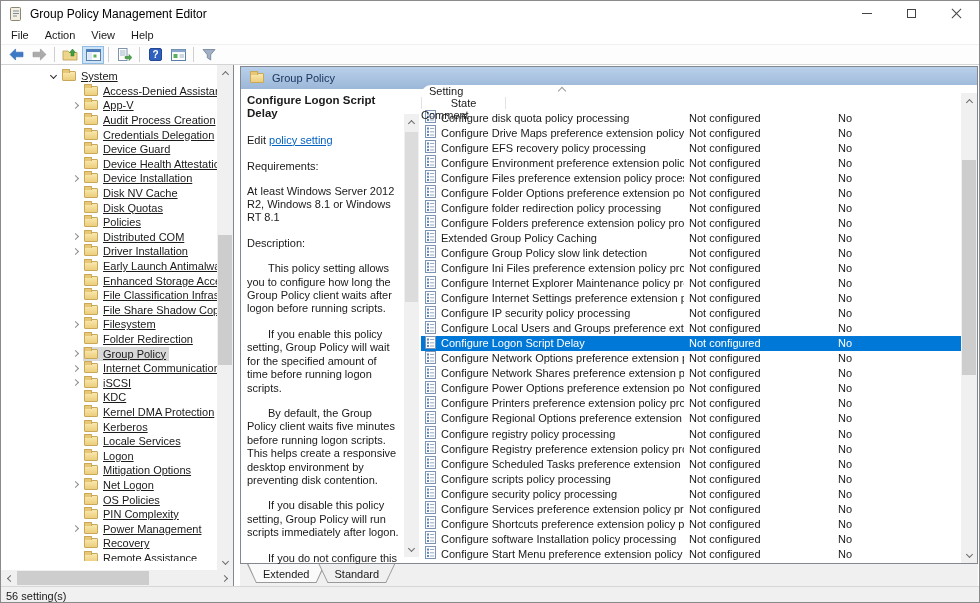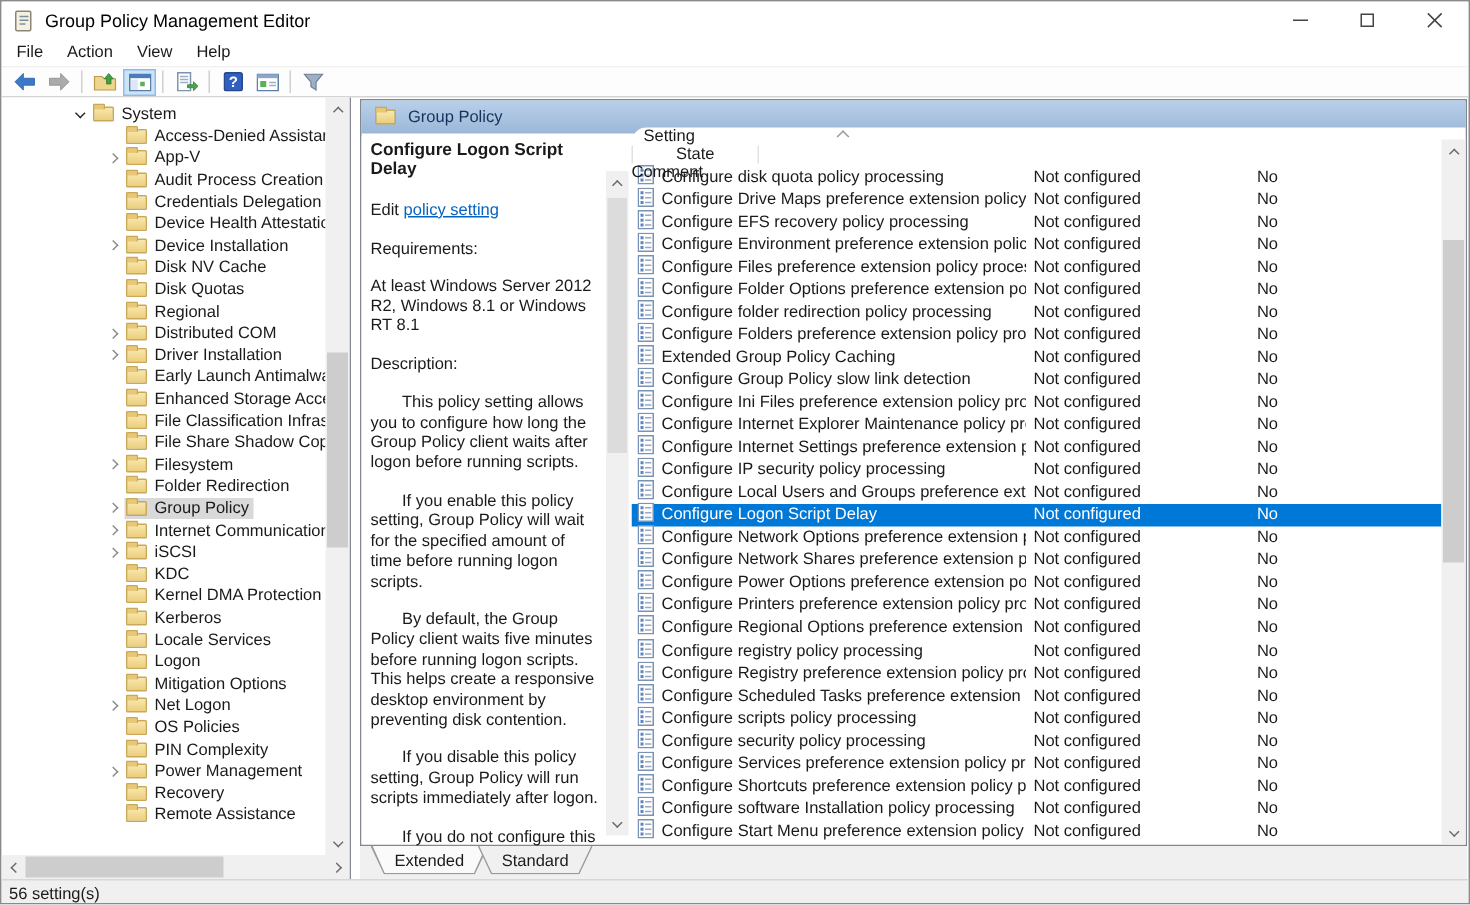"System" .tree-content { text-decoration: none -> underline }
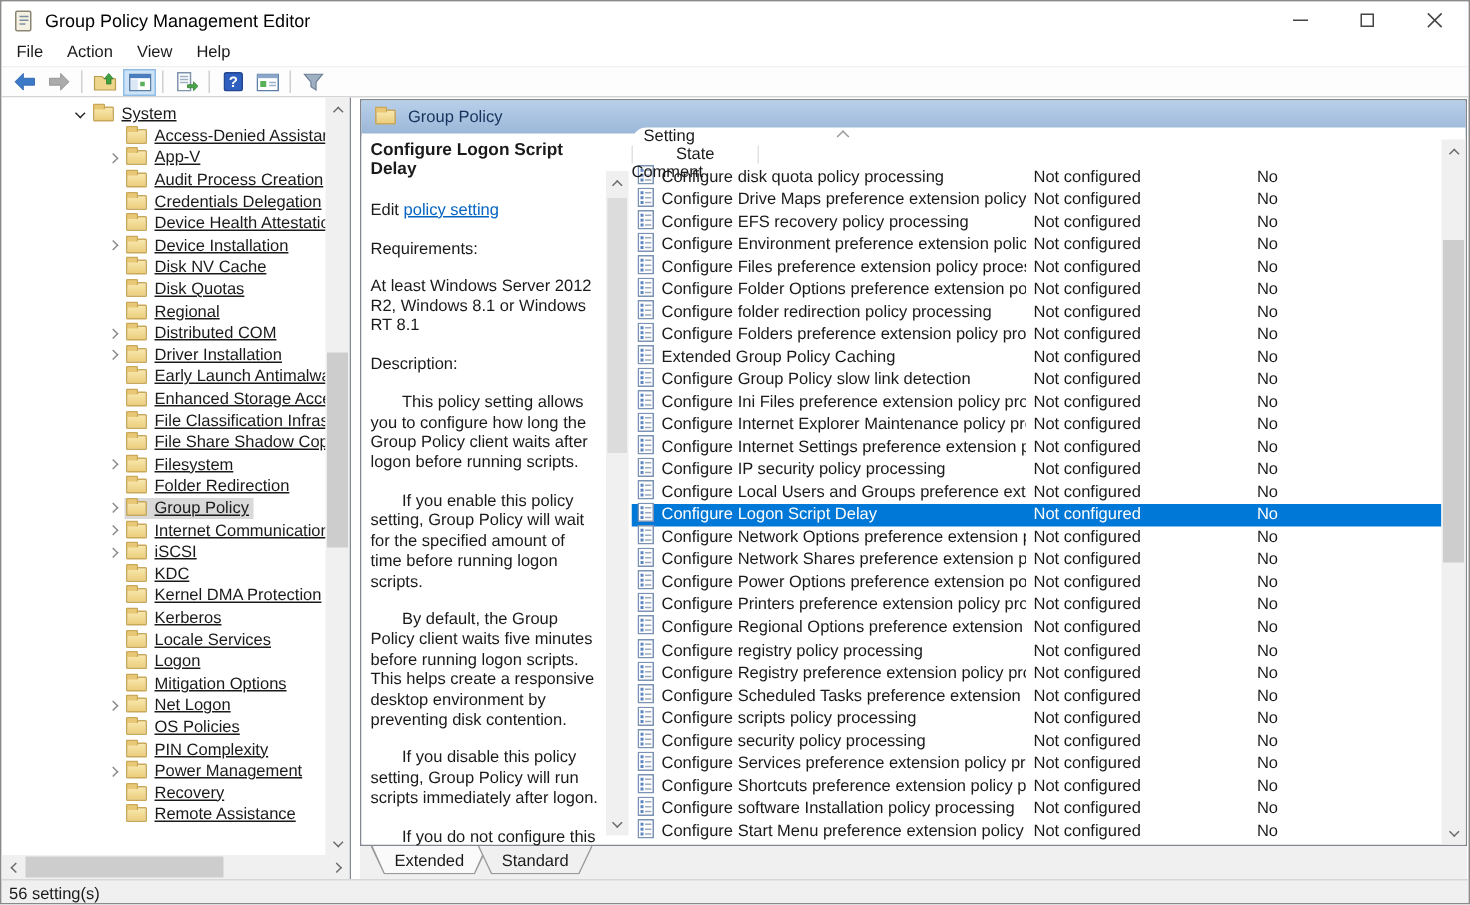"Device Guard" div.tree-row { html: none -> <div> <span></span> <span></span> <span> <span></span> <span>Device Guard</span> </span> </div> }
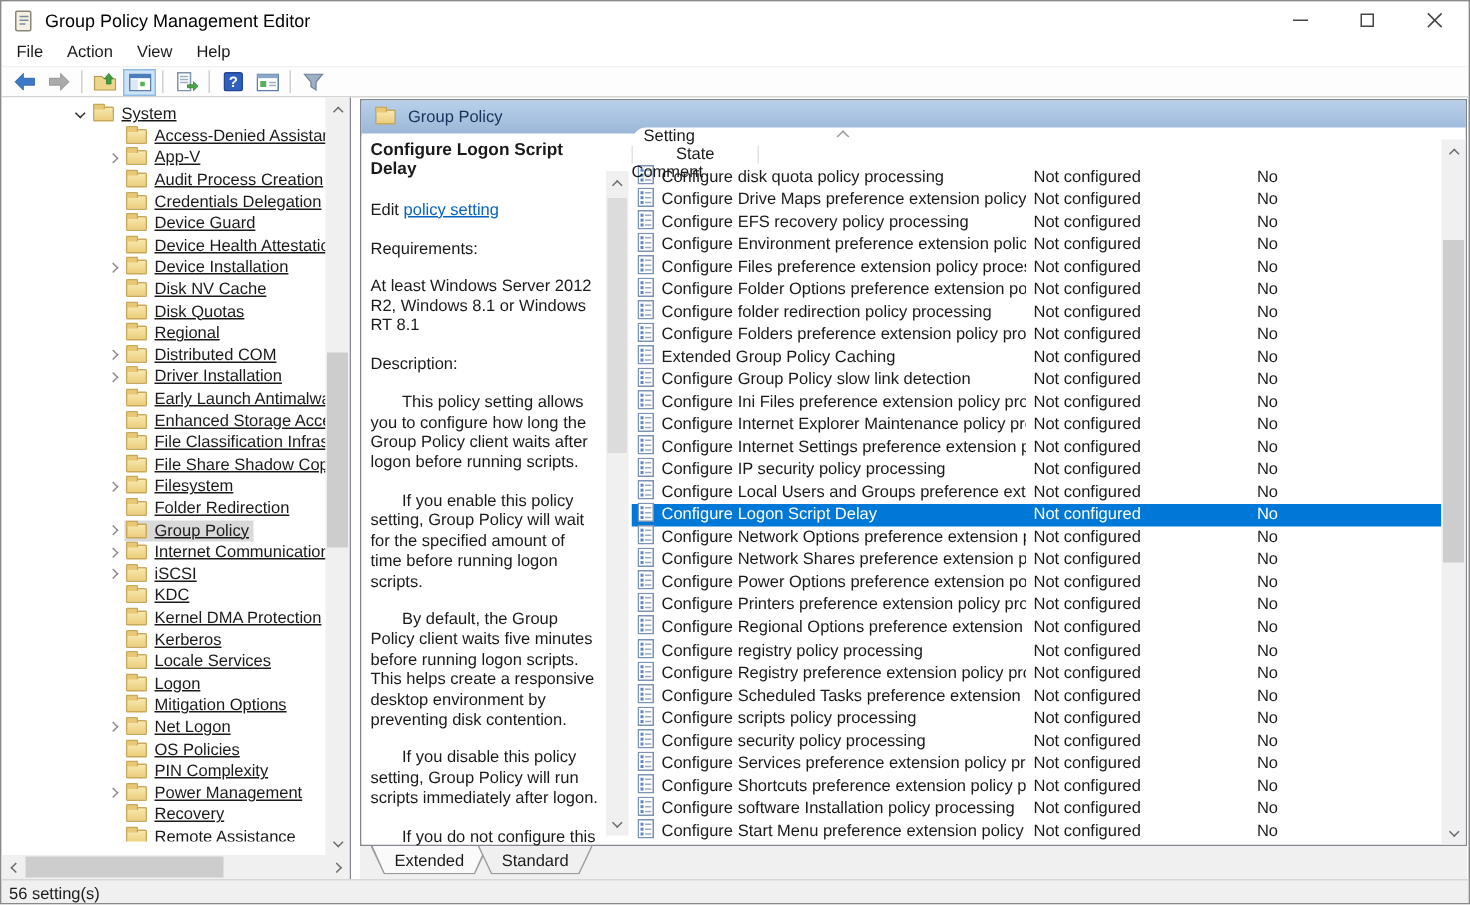"Regional" span { text: Regional -> Policies }
